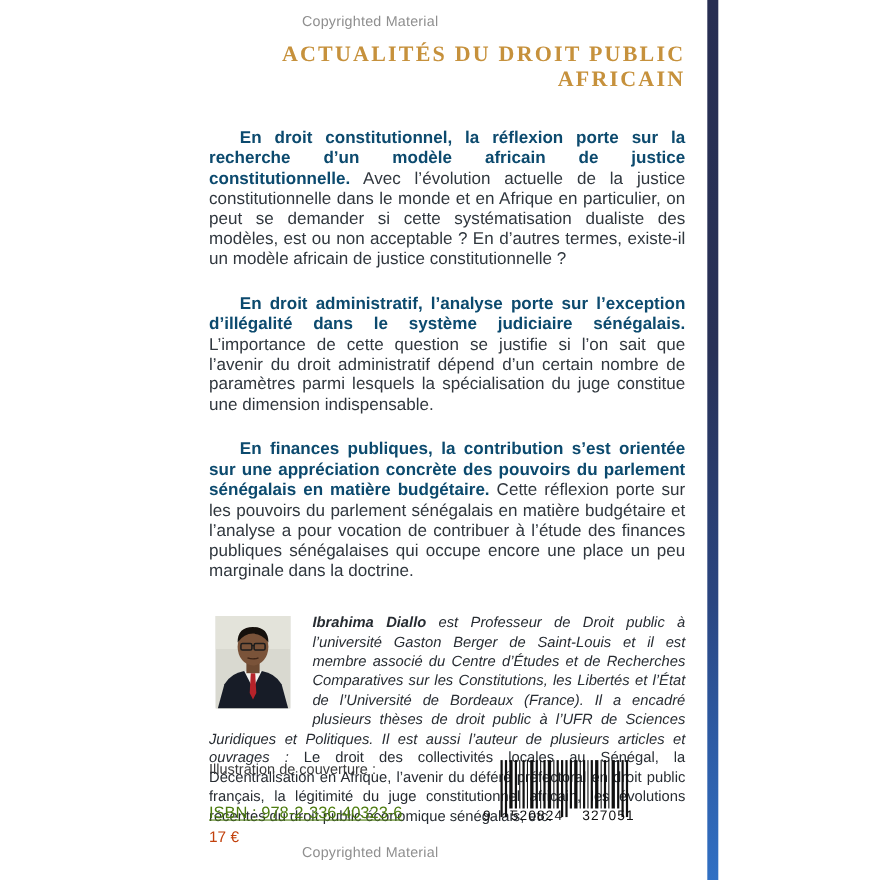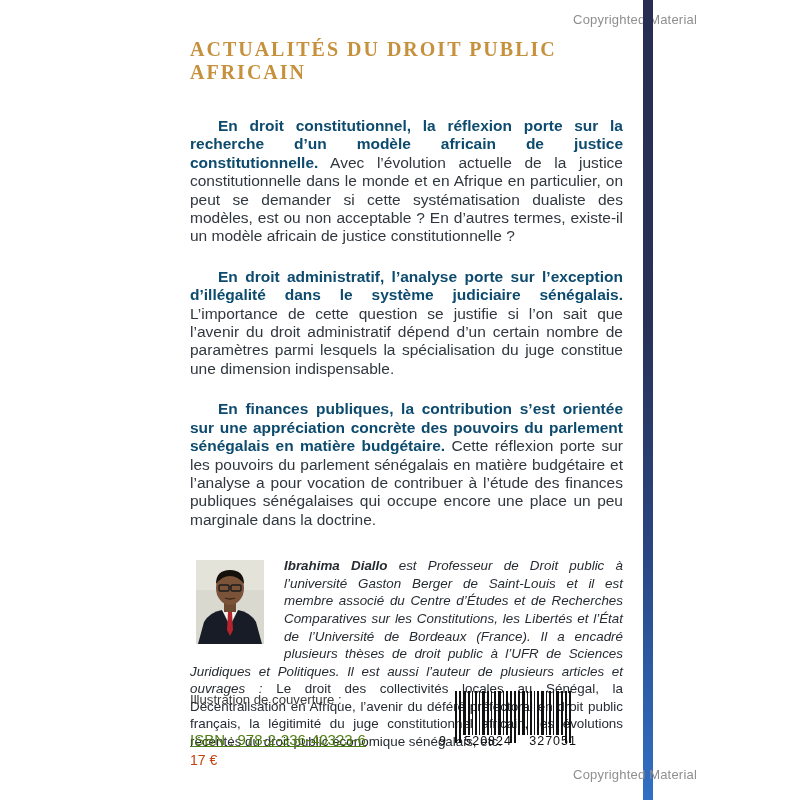"Copyrighted Material" .copyright { margin-left: 24px -> none; text-align: right -> center }
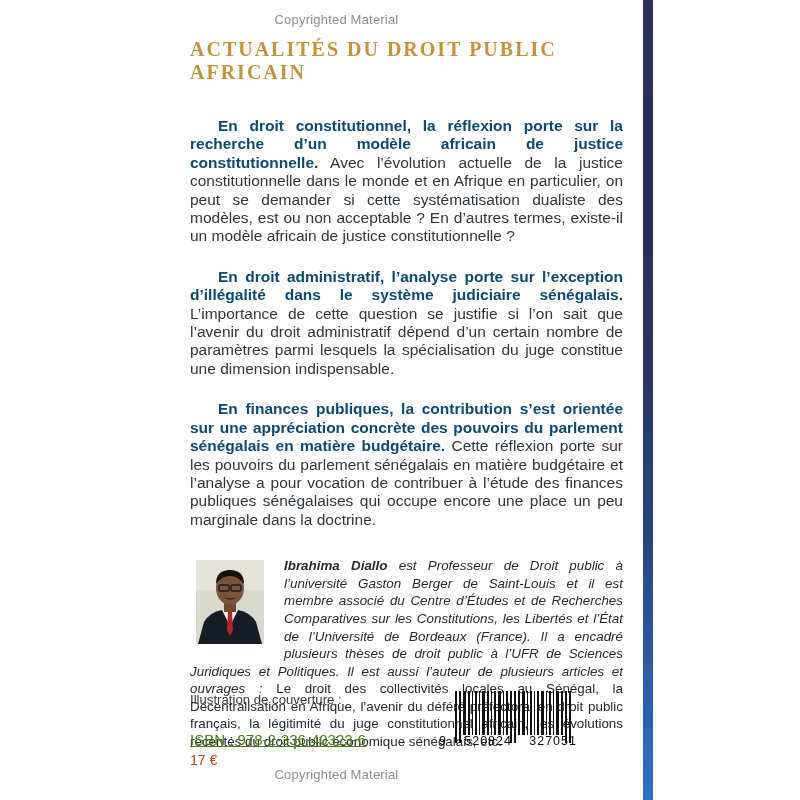"ACTUALITÉS DU DROIT PUBLIC AFRICAIN" .book-title { text-align: left -> right }
